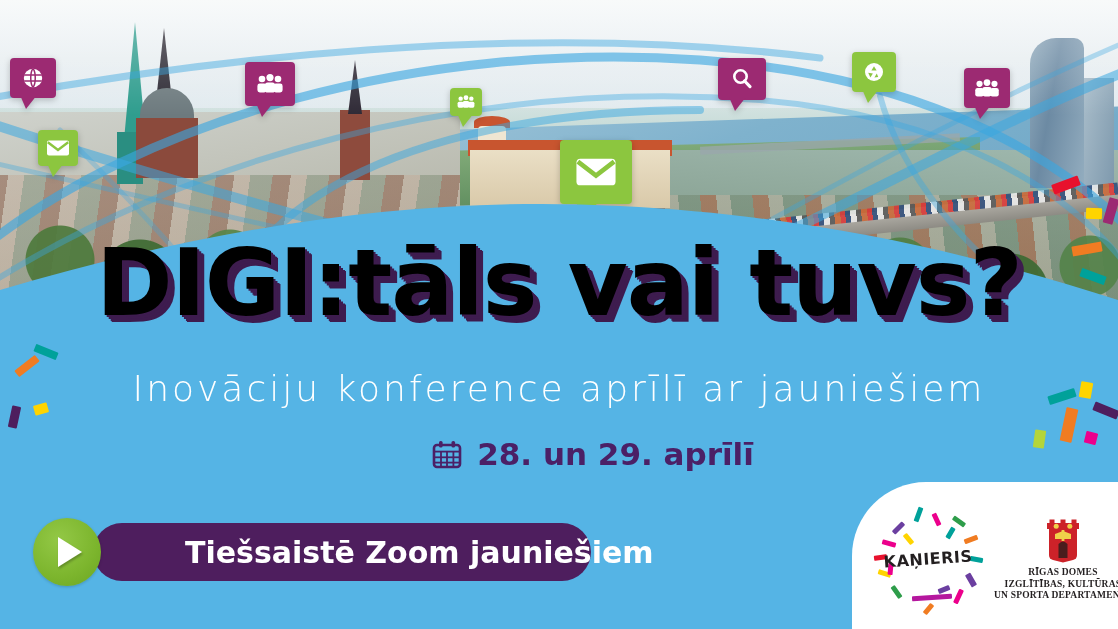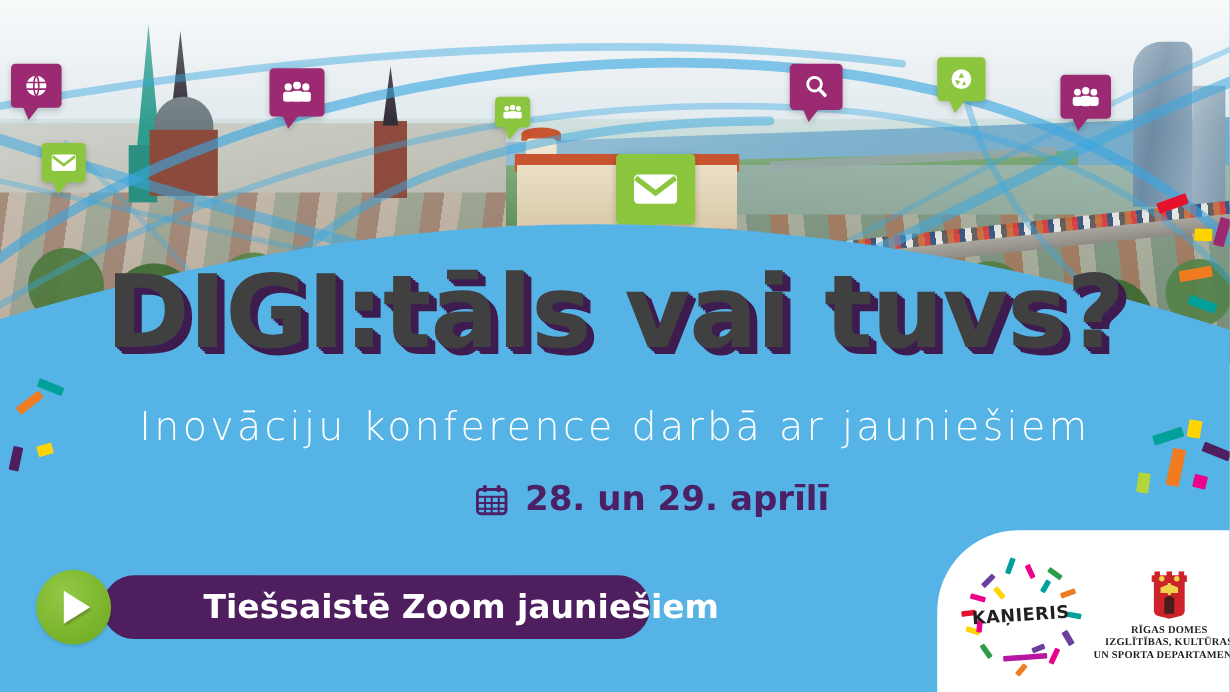"DIGI:tāls vai tuvs?" .title { color: #404040 -> #000000 }
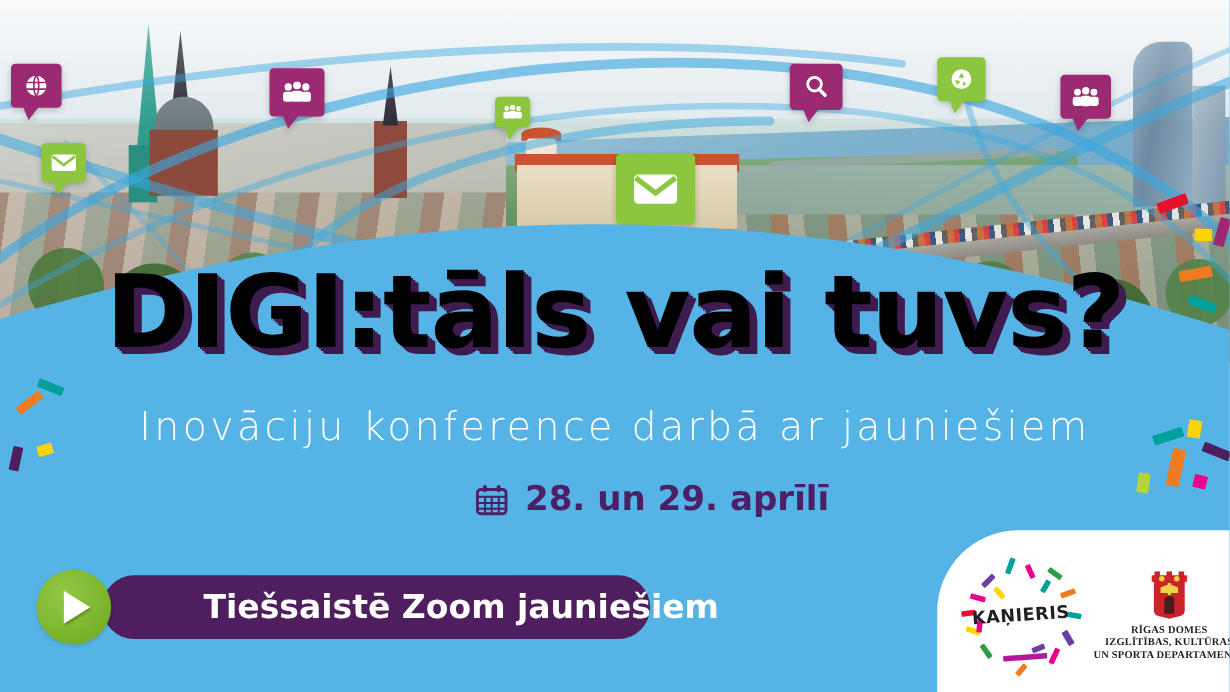"Inovāciju konference darbā ar jauniešiem" div.subtitle { text: darbā -> aprīlī }
